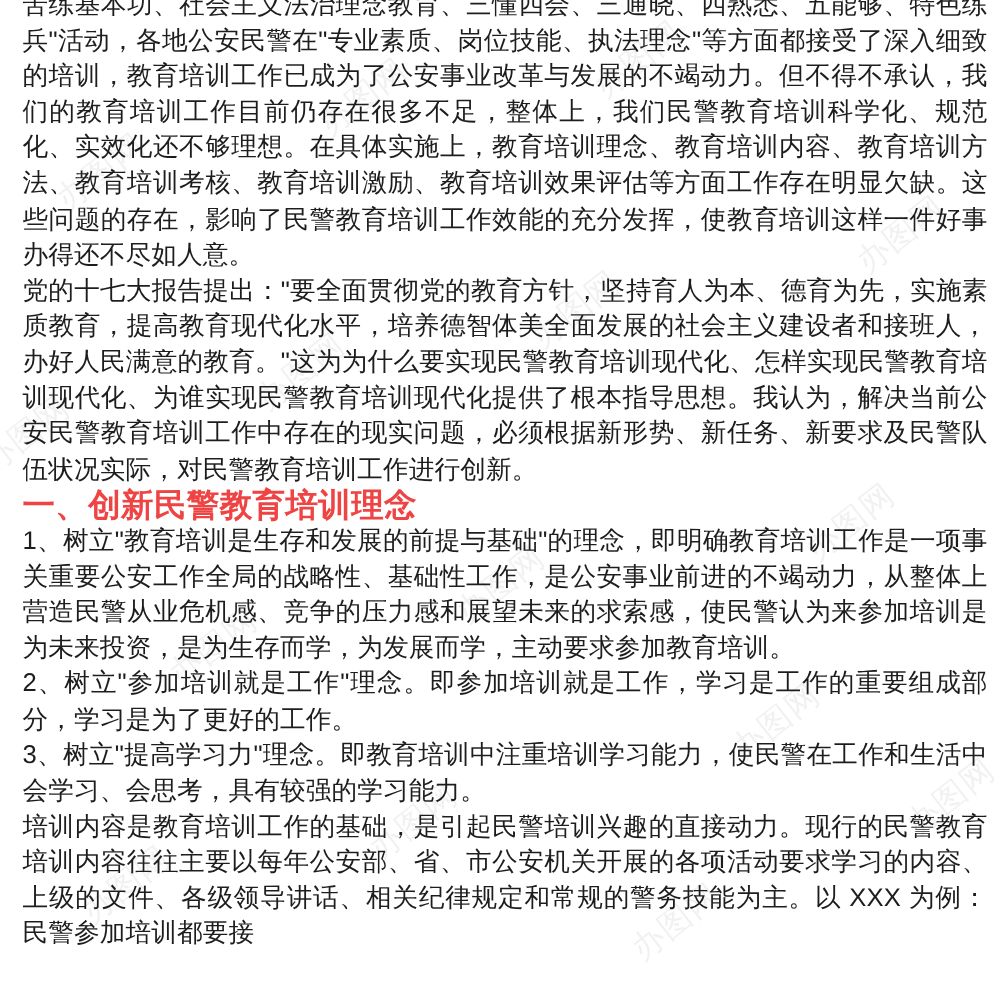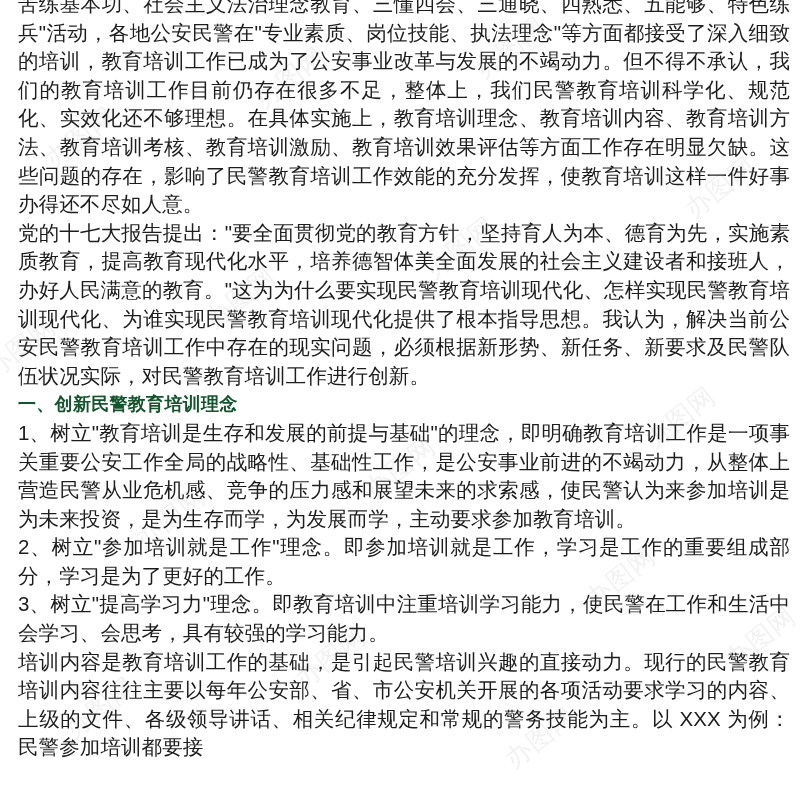"一、创新民警教育培训理念" .heading { color: #14532d -> #ef4444; font-size: 18px -> 26px }
